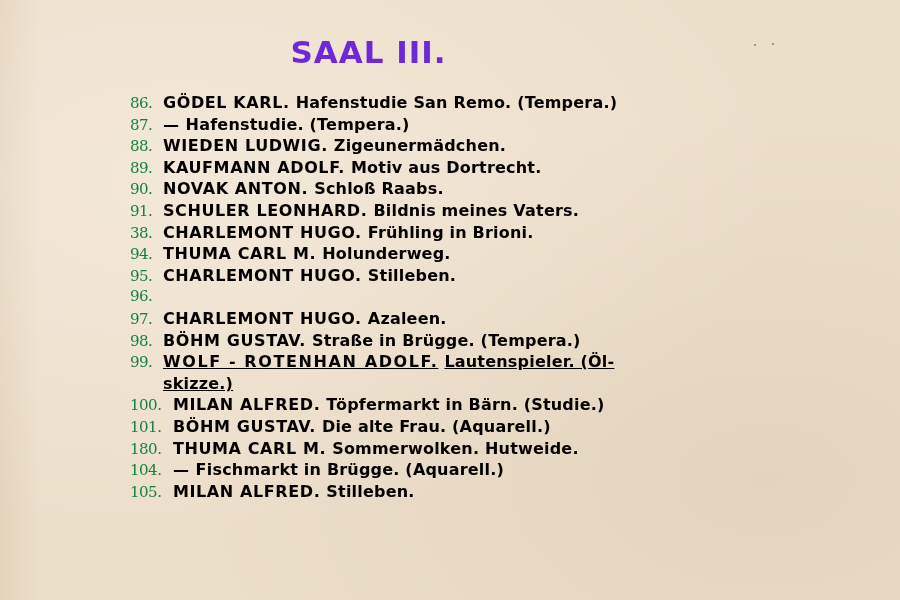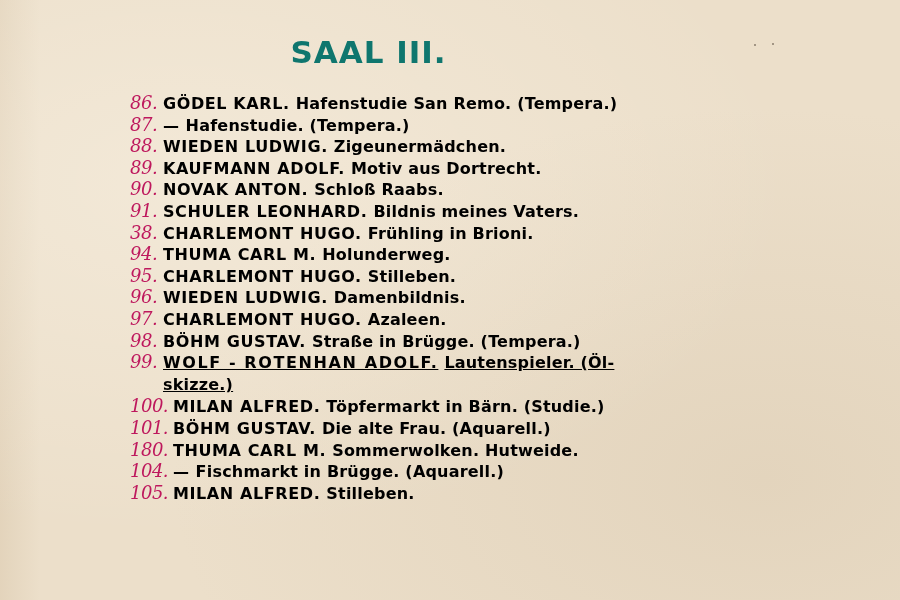"SAAL III." .title { color: #0f766e -> #6d28d9 }
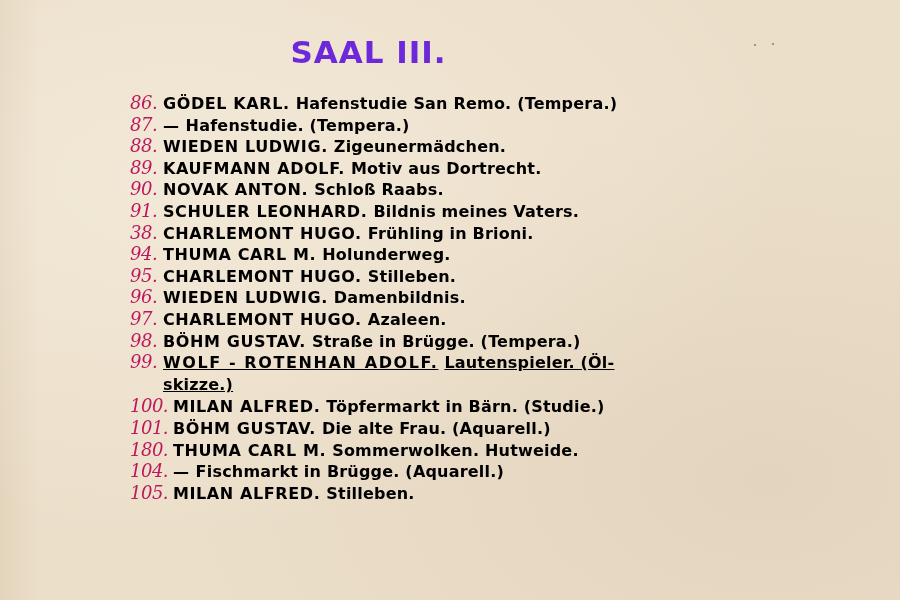"86." .num { color: #be185d -> #15803d; font-size: 18px -> 15px; font-style: italic -> none }
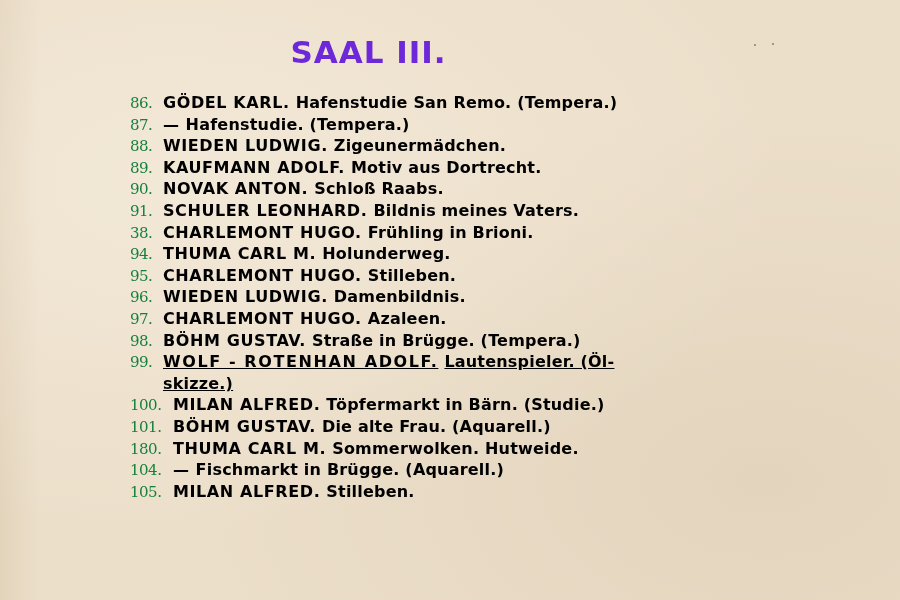"WIEDEN LUDWIG. Damenbildnis." span.body-text { html: <span> <span>WIEDEN LUDWIG.</span><span>Damenbildnis.</span> </span> -> none }
